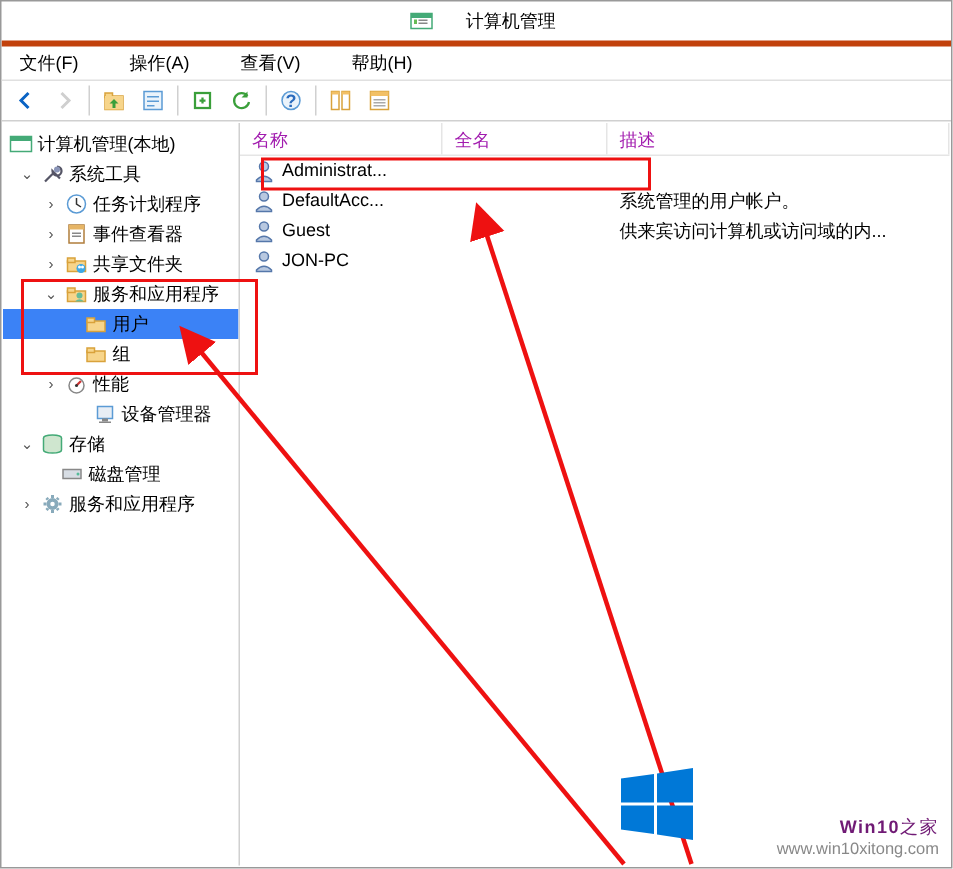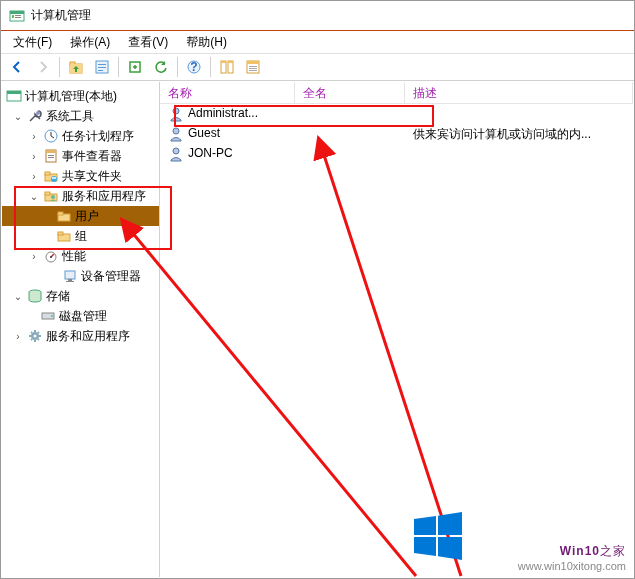"计算机管理" .titlebar { border-bottom: 1px solid #c2410c -> 4px solid #c2410c; gap: 6px -> 22px; justify-content: none -> center }
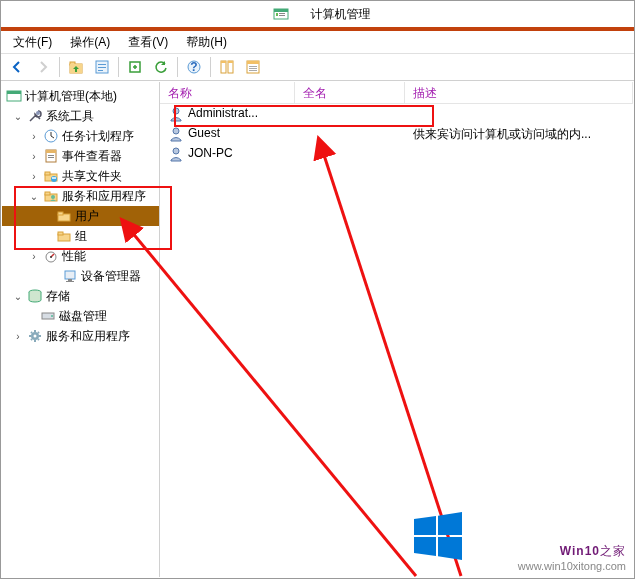"文件(F)" .menubar { gap: 2px -> 18px }
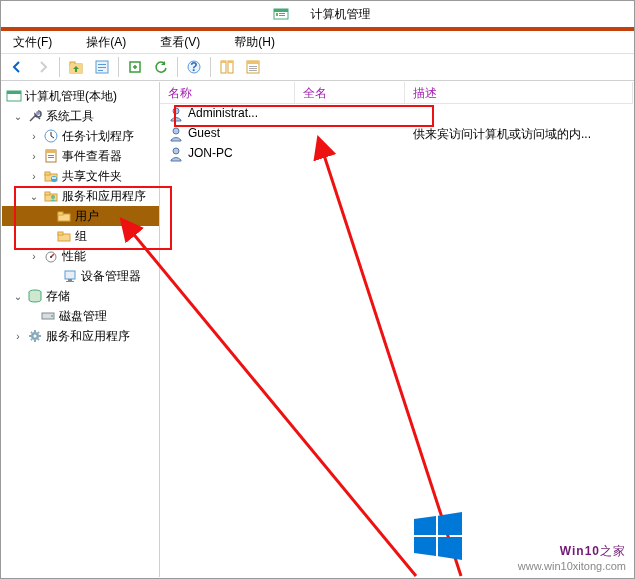"DefaultAcc..." div.lrow { html: none -> <div> <div> <span> <svg> <circle></circle> <path></path> </svg> </span> <span>DefaultAcc...</span> </div> <div></div> <div>系统管理的用户帐户。</div> </div> }
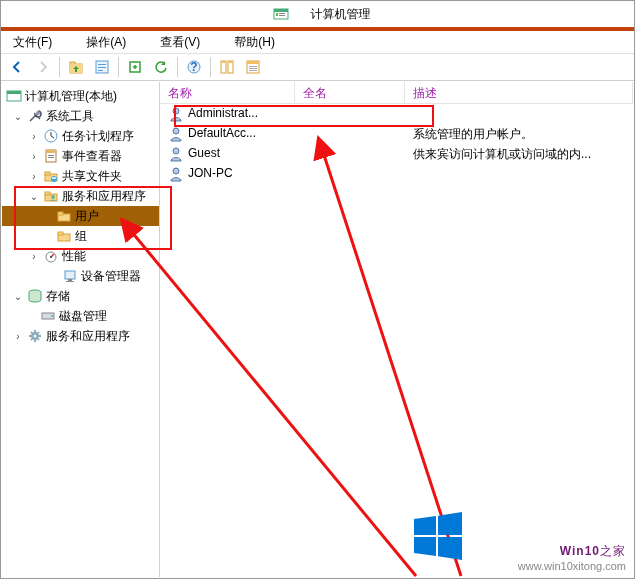"用户" .treerow.sel { background: #a16207 -> #3b82f6 }
